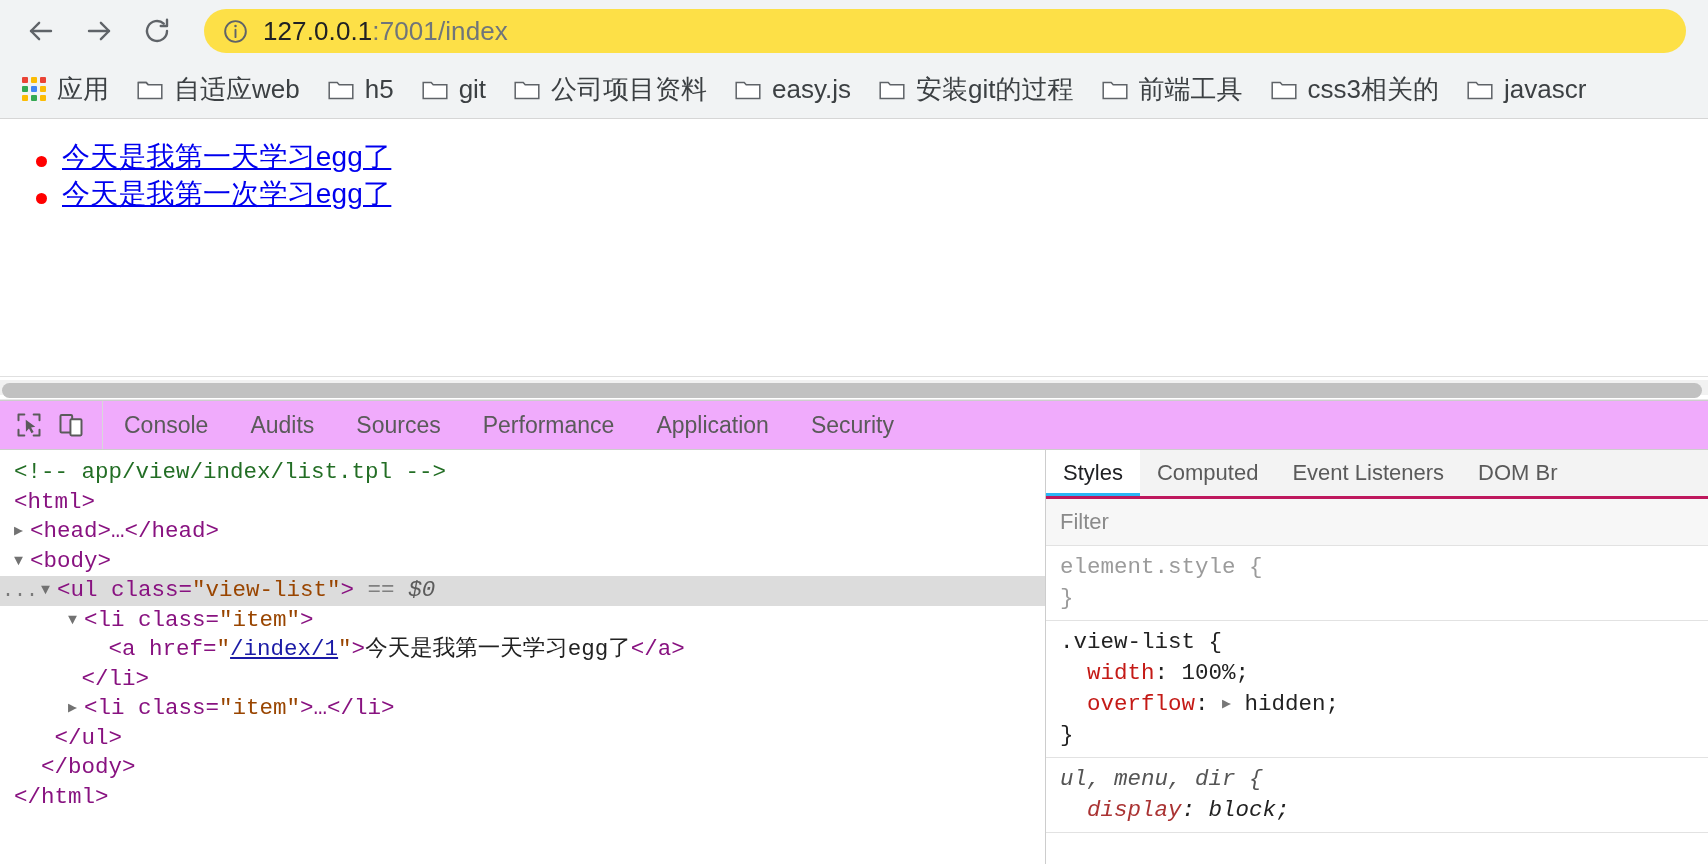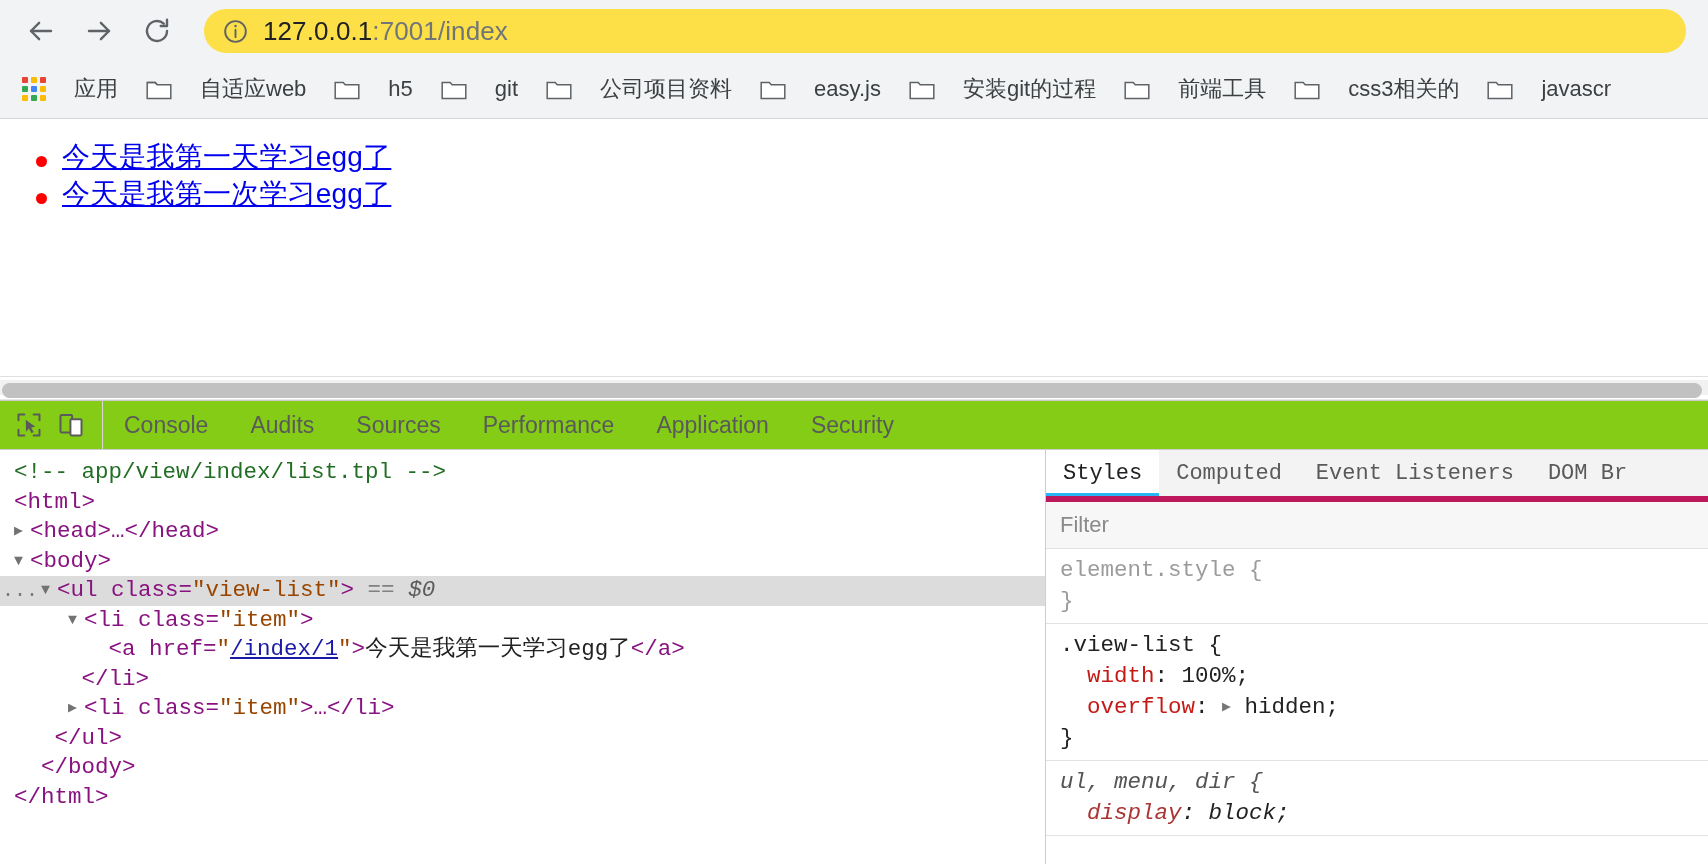"应用" .bm-label { font-size: 22px -> 26px; margin-left: 28px -> 11px }
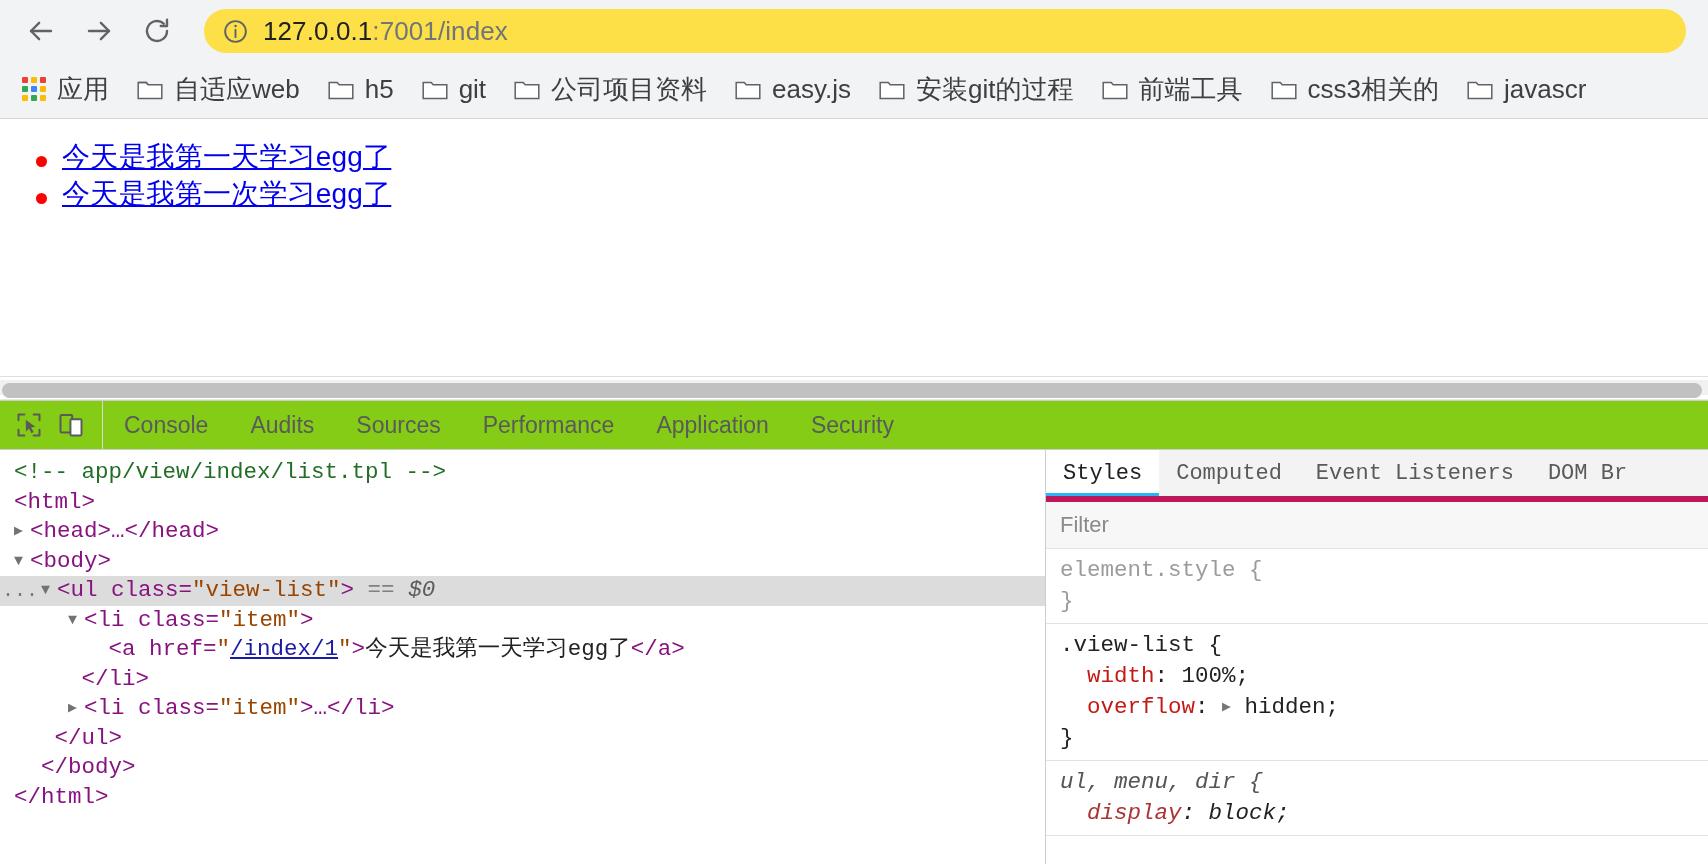"Console" .dt-tabbar { background: #84cc16 -> #f0abfc }
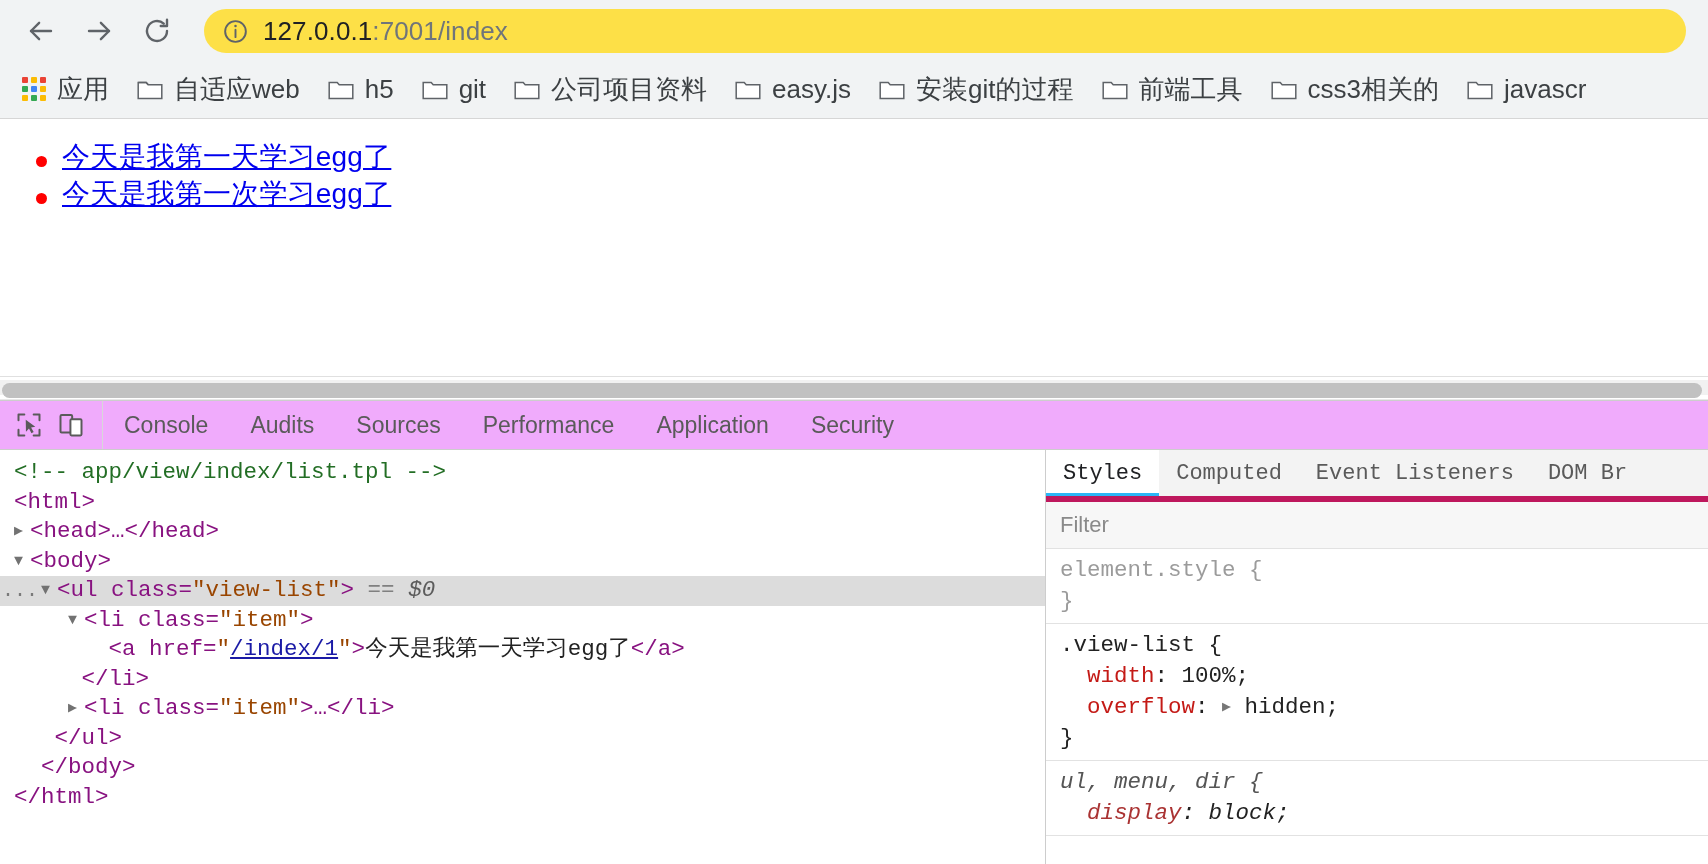"Styles" .styles-tabbar { border-bottom: 6px solid #be185d -> 3px solid #be185d; font-family: Liberation Mono, monospace -> none }
